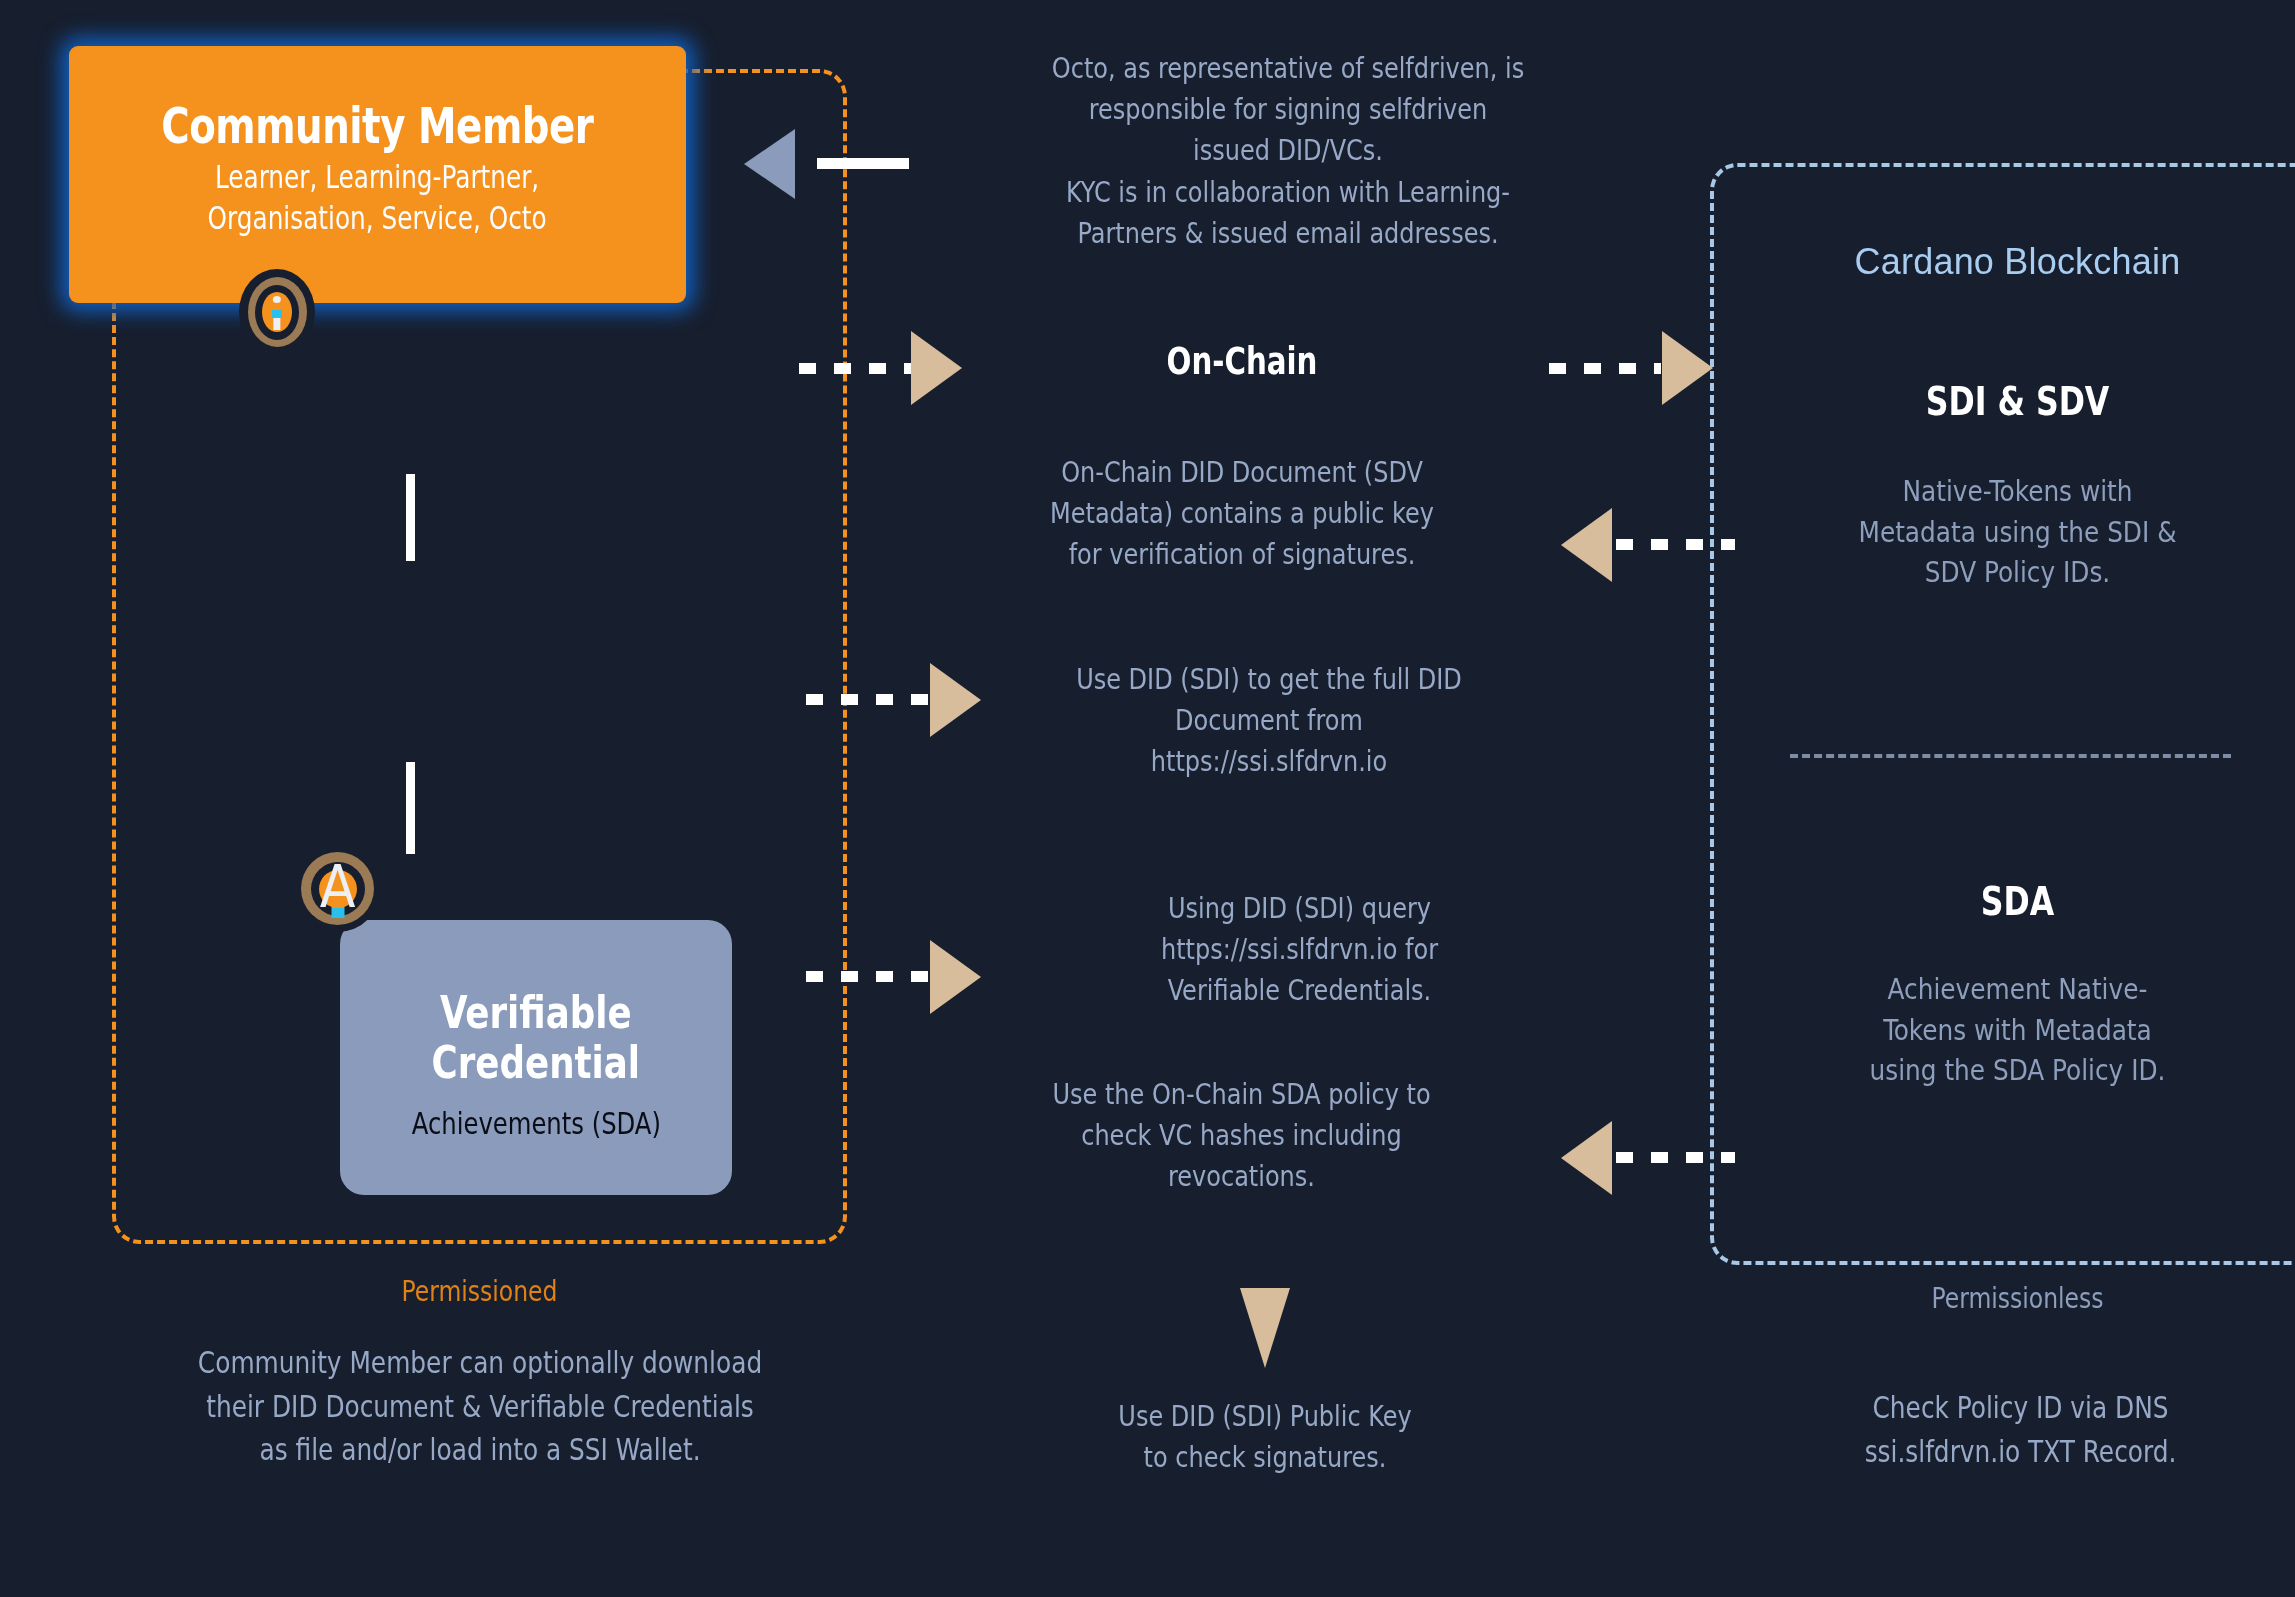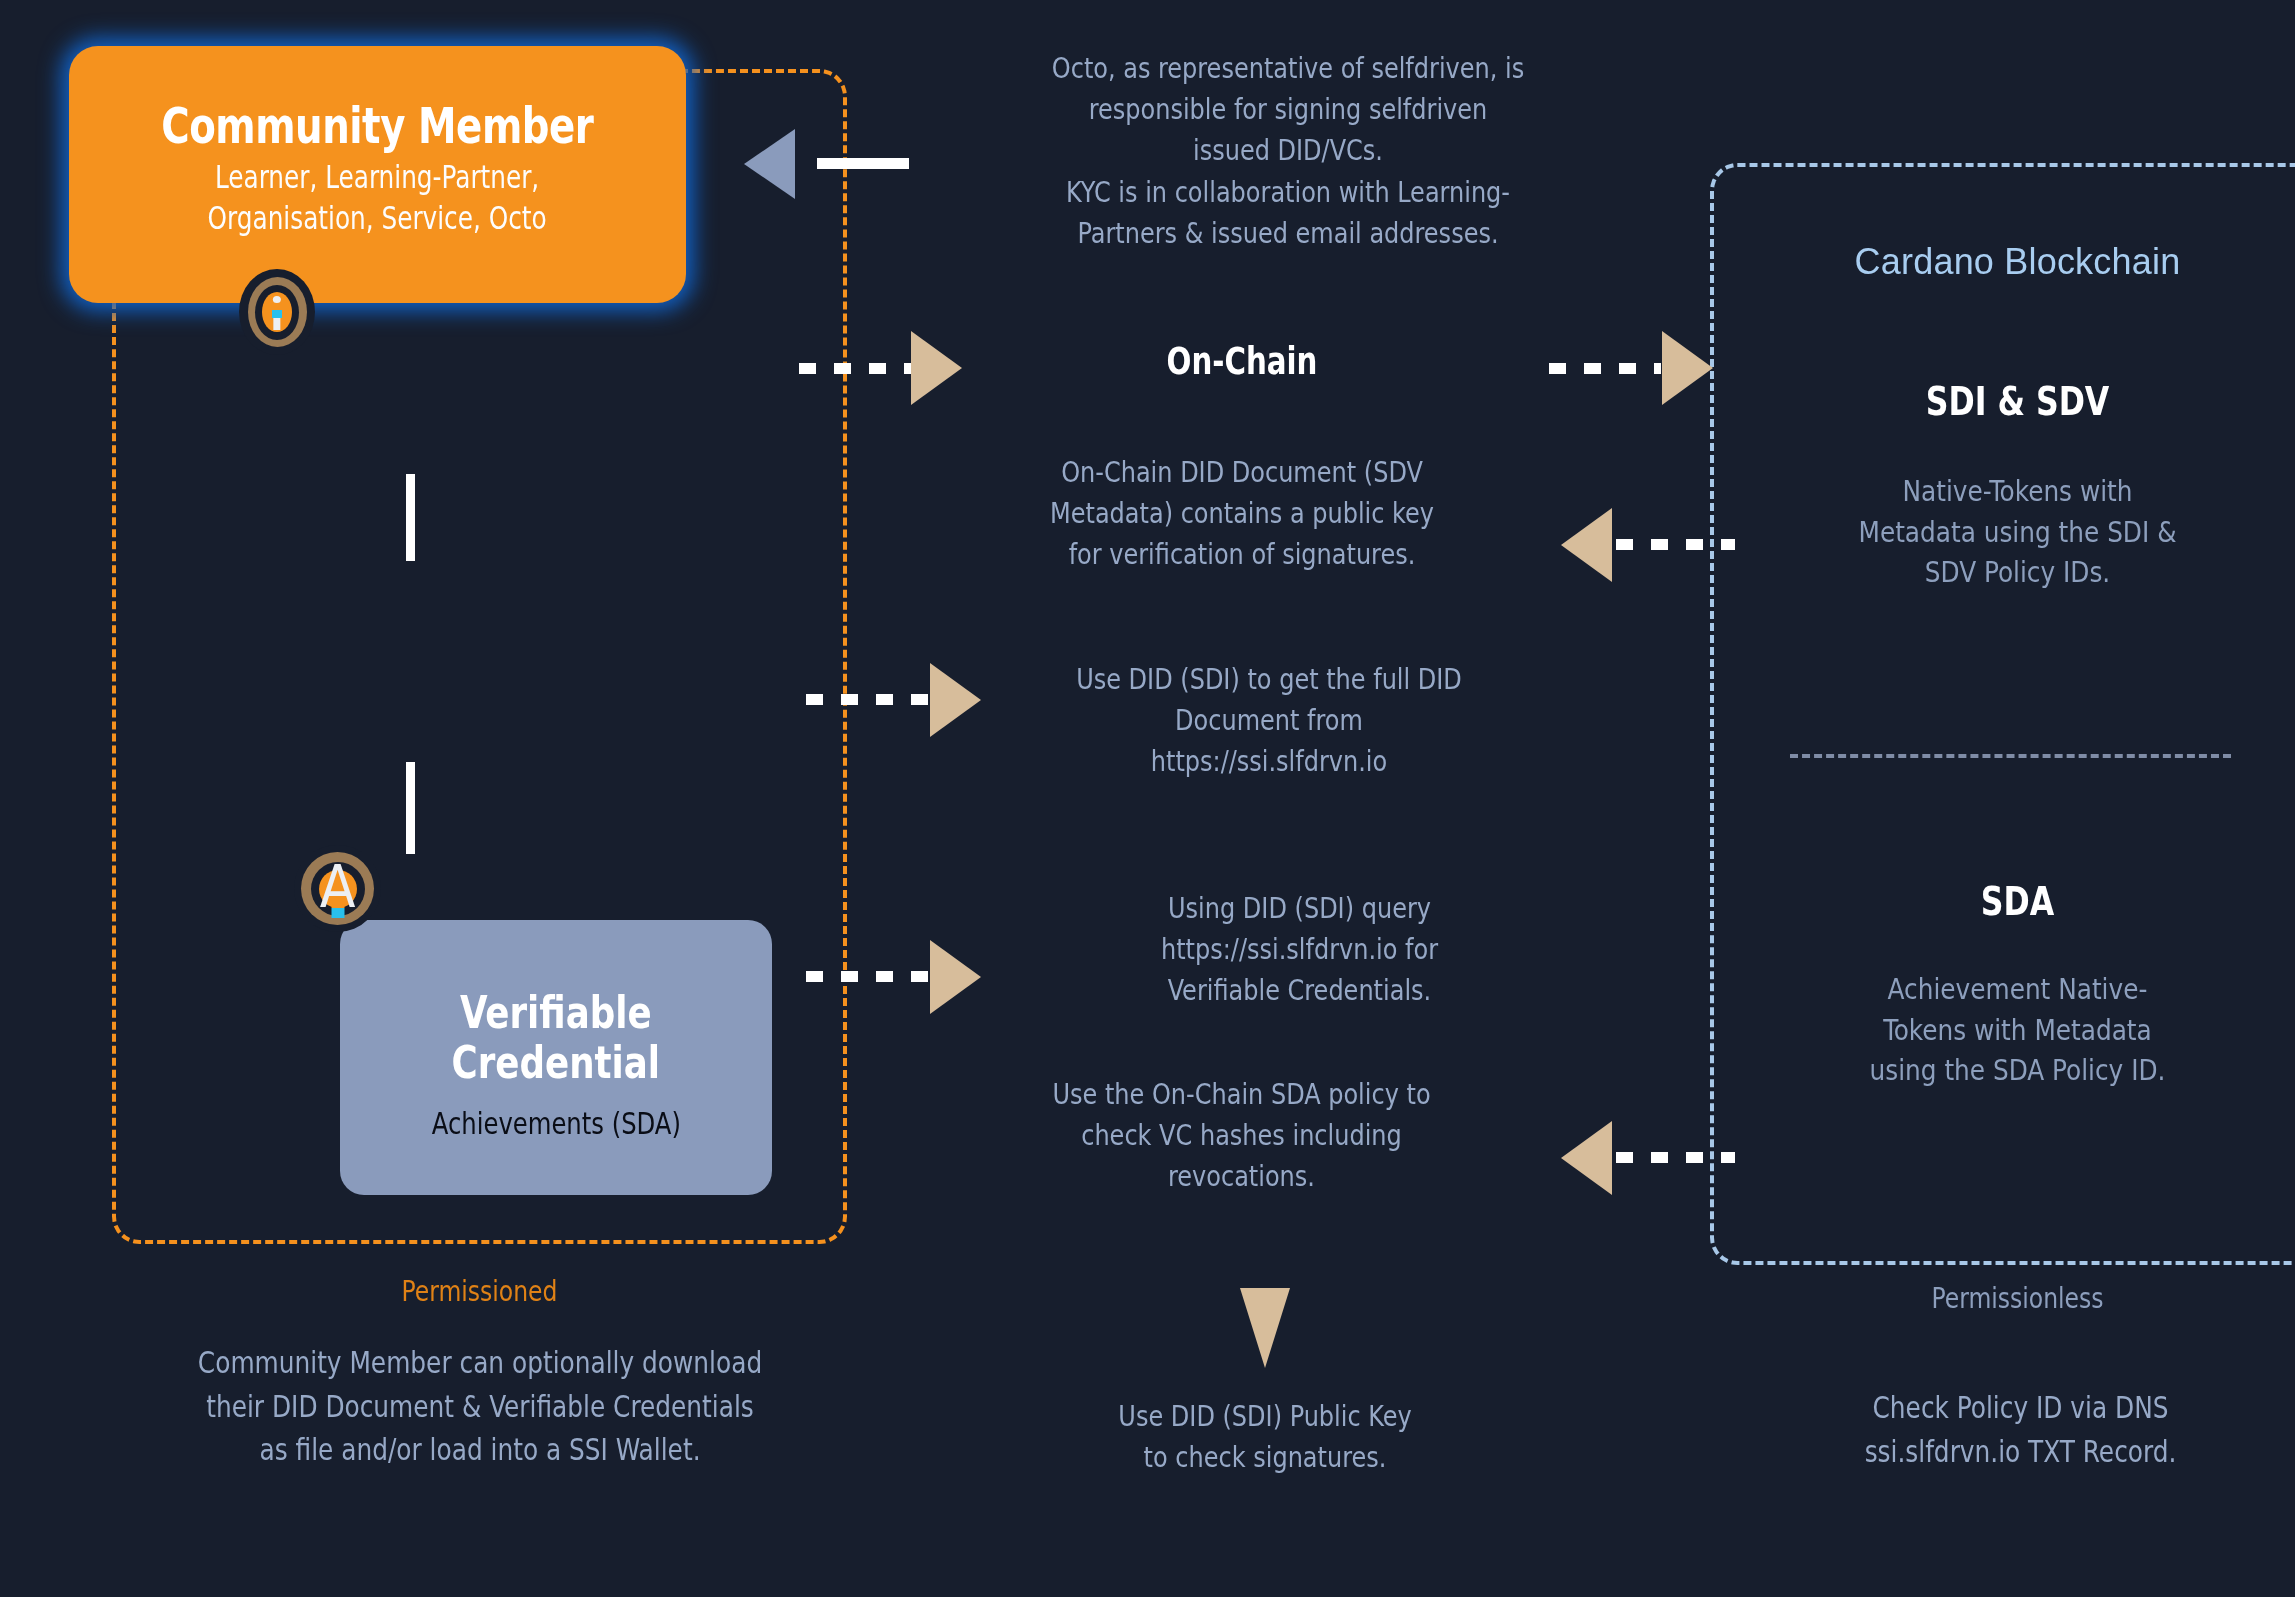"Community Member" #community-member-box { border-radius: 29px -> 9px }
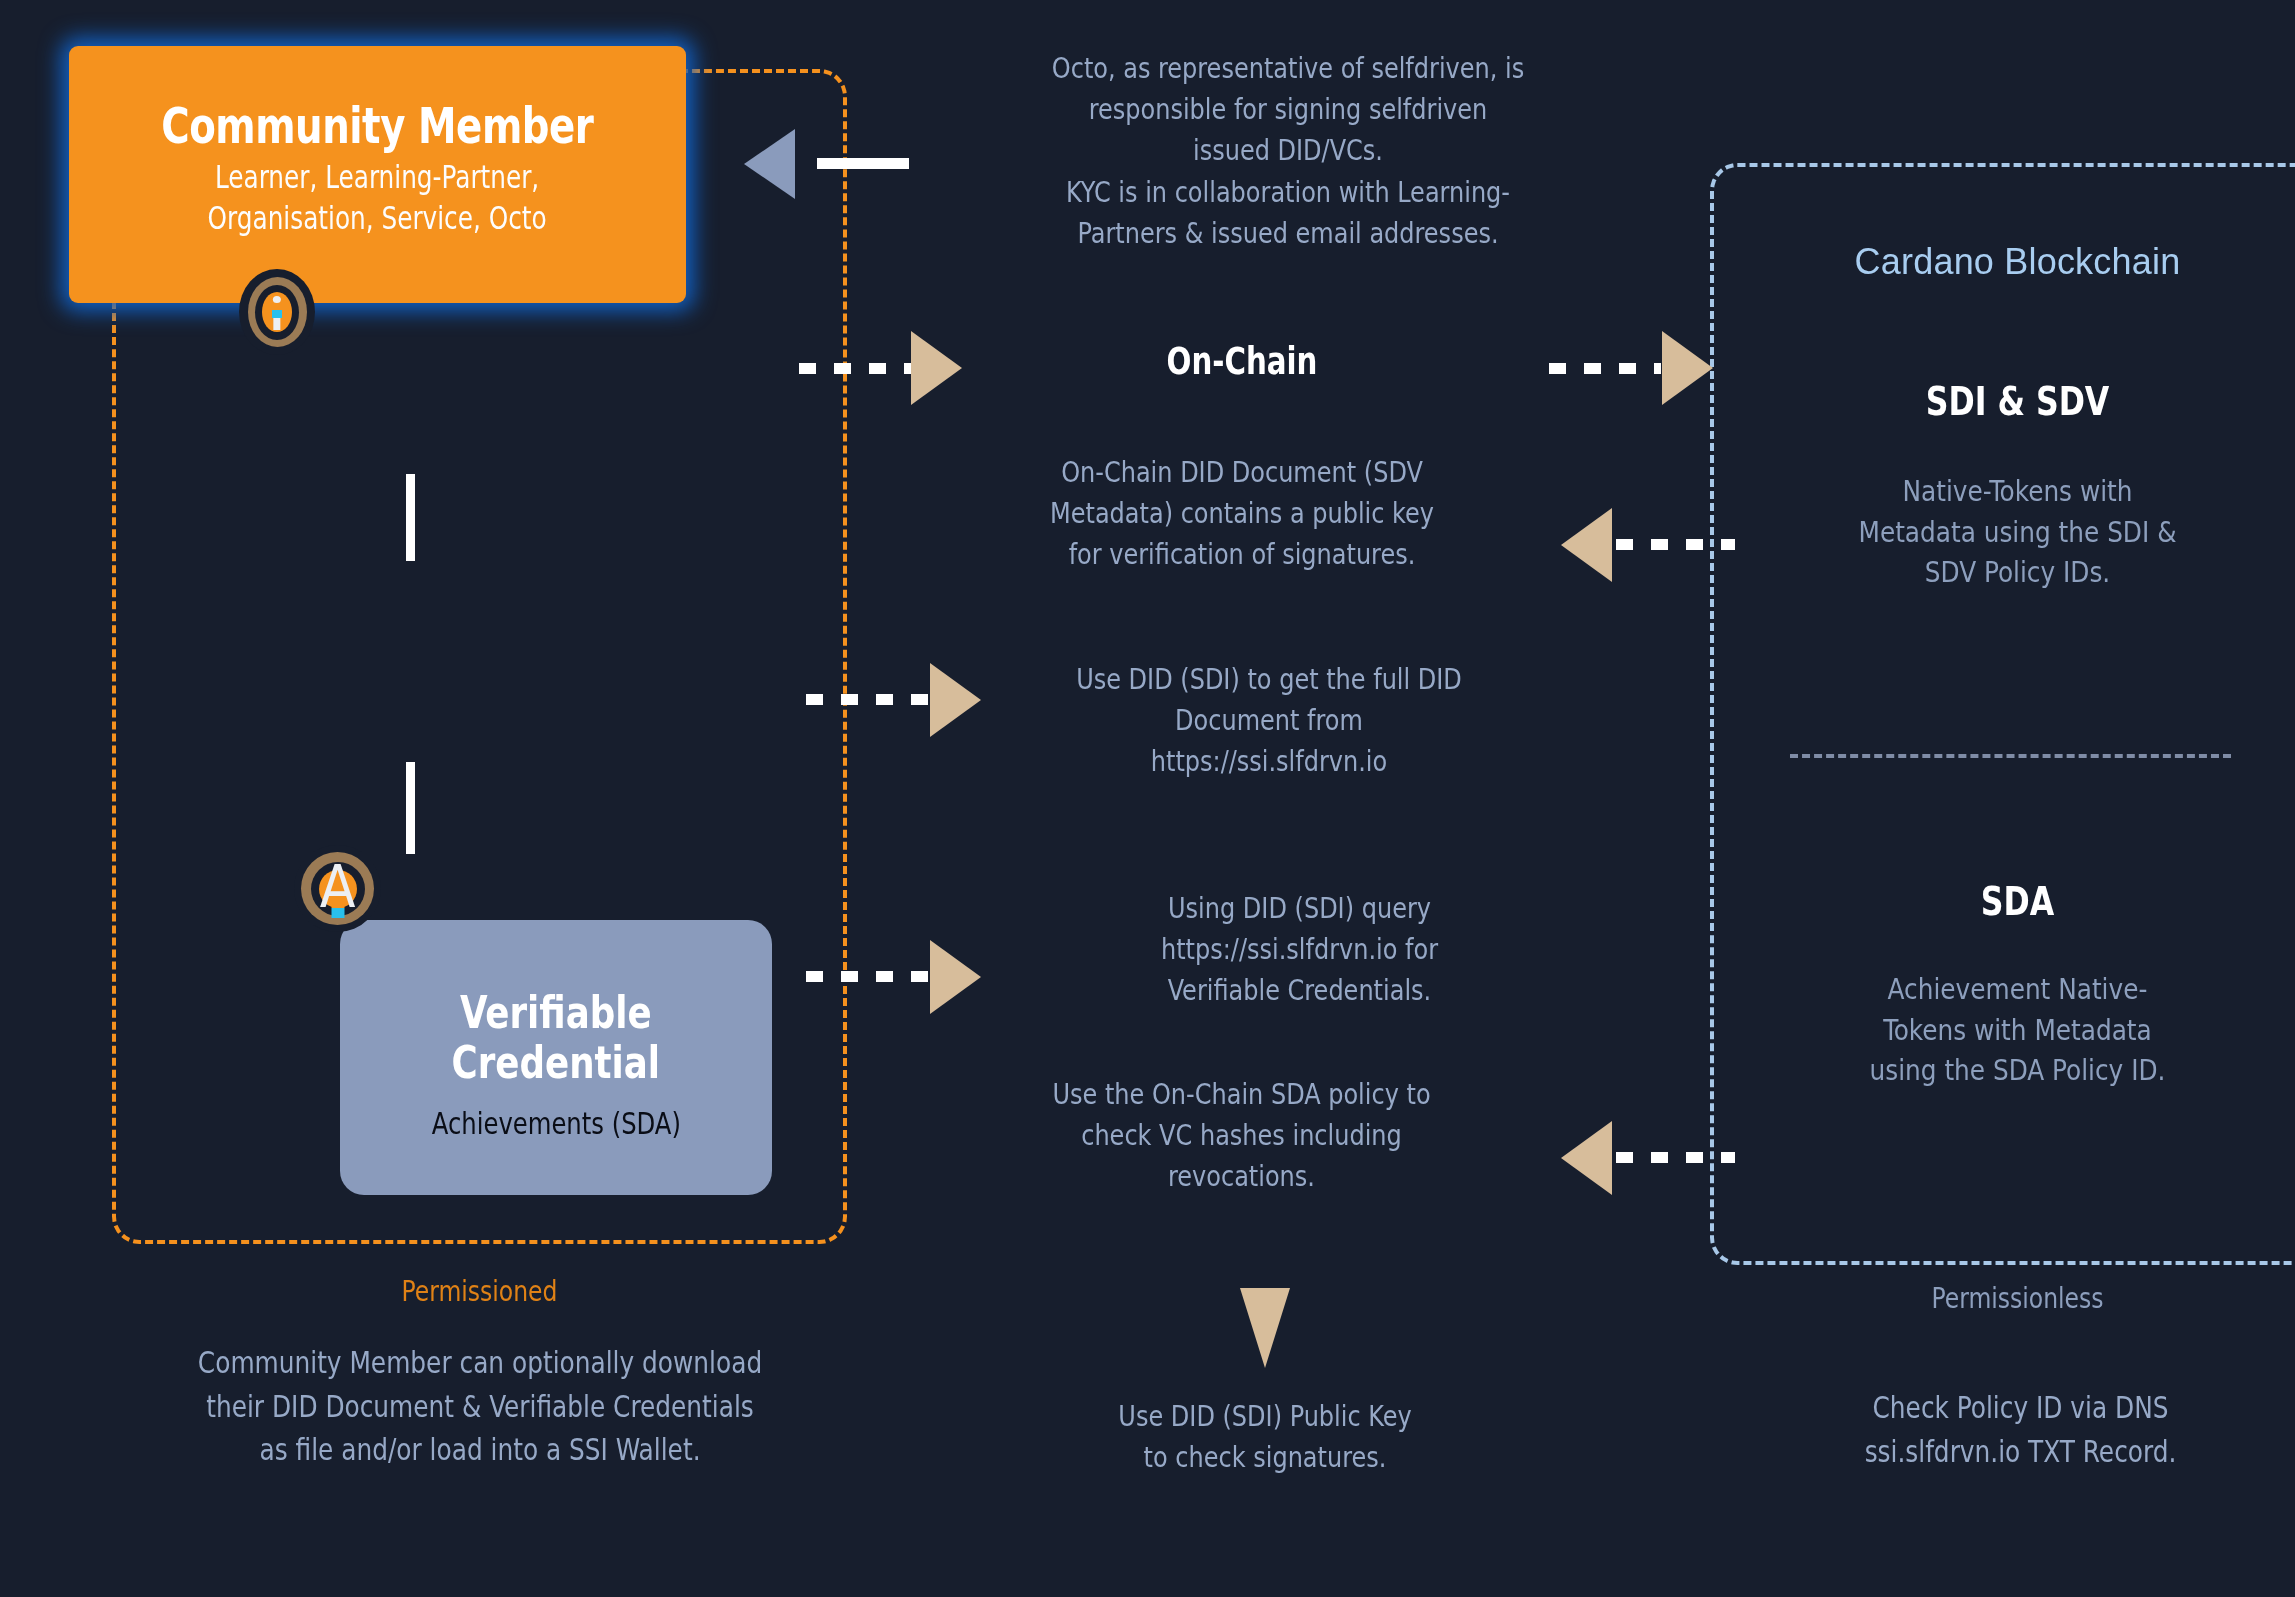"Verifiable" #verifiable-credential-box { width: 432px -> 392px }
